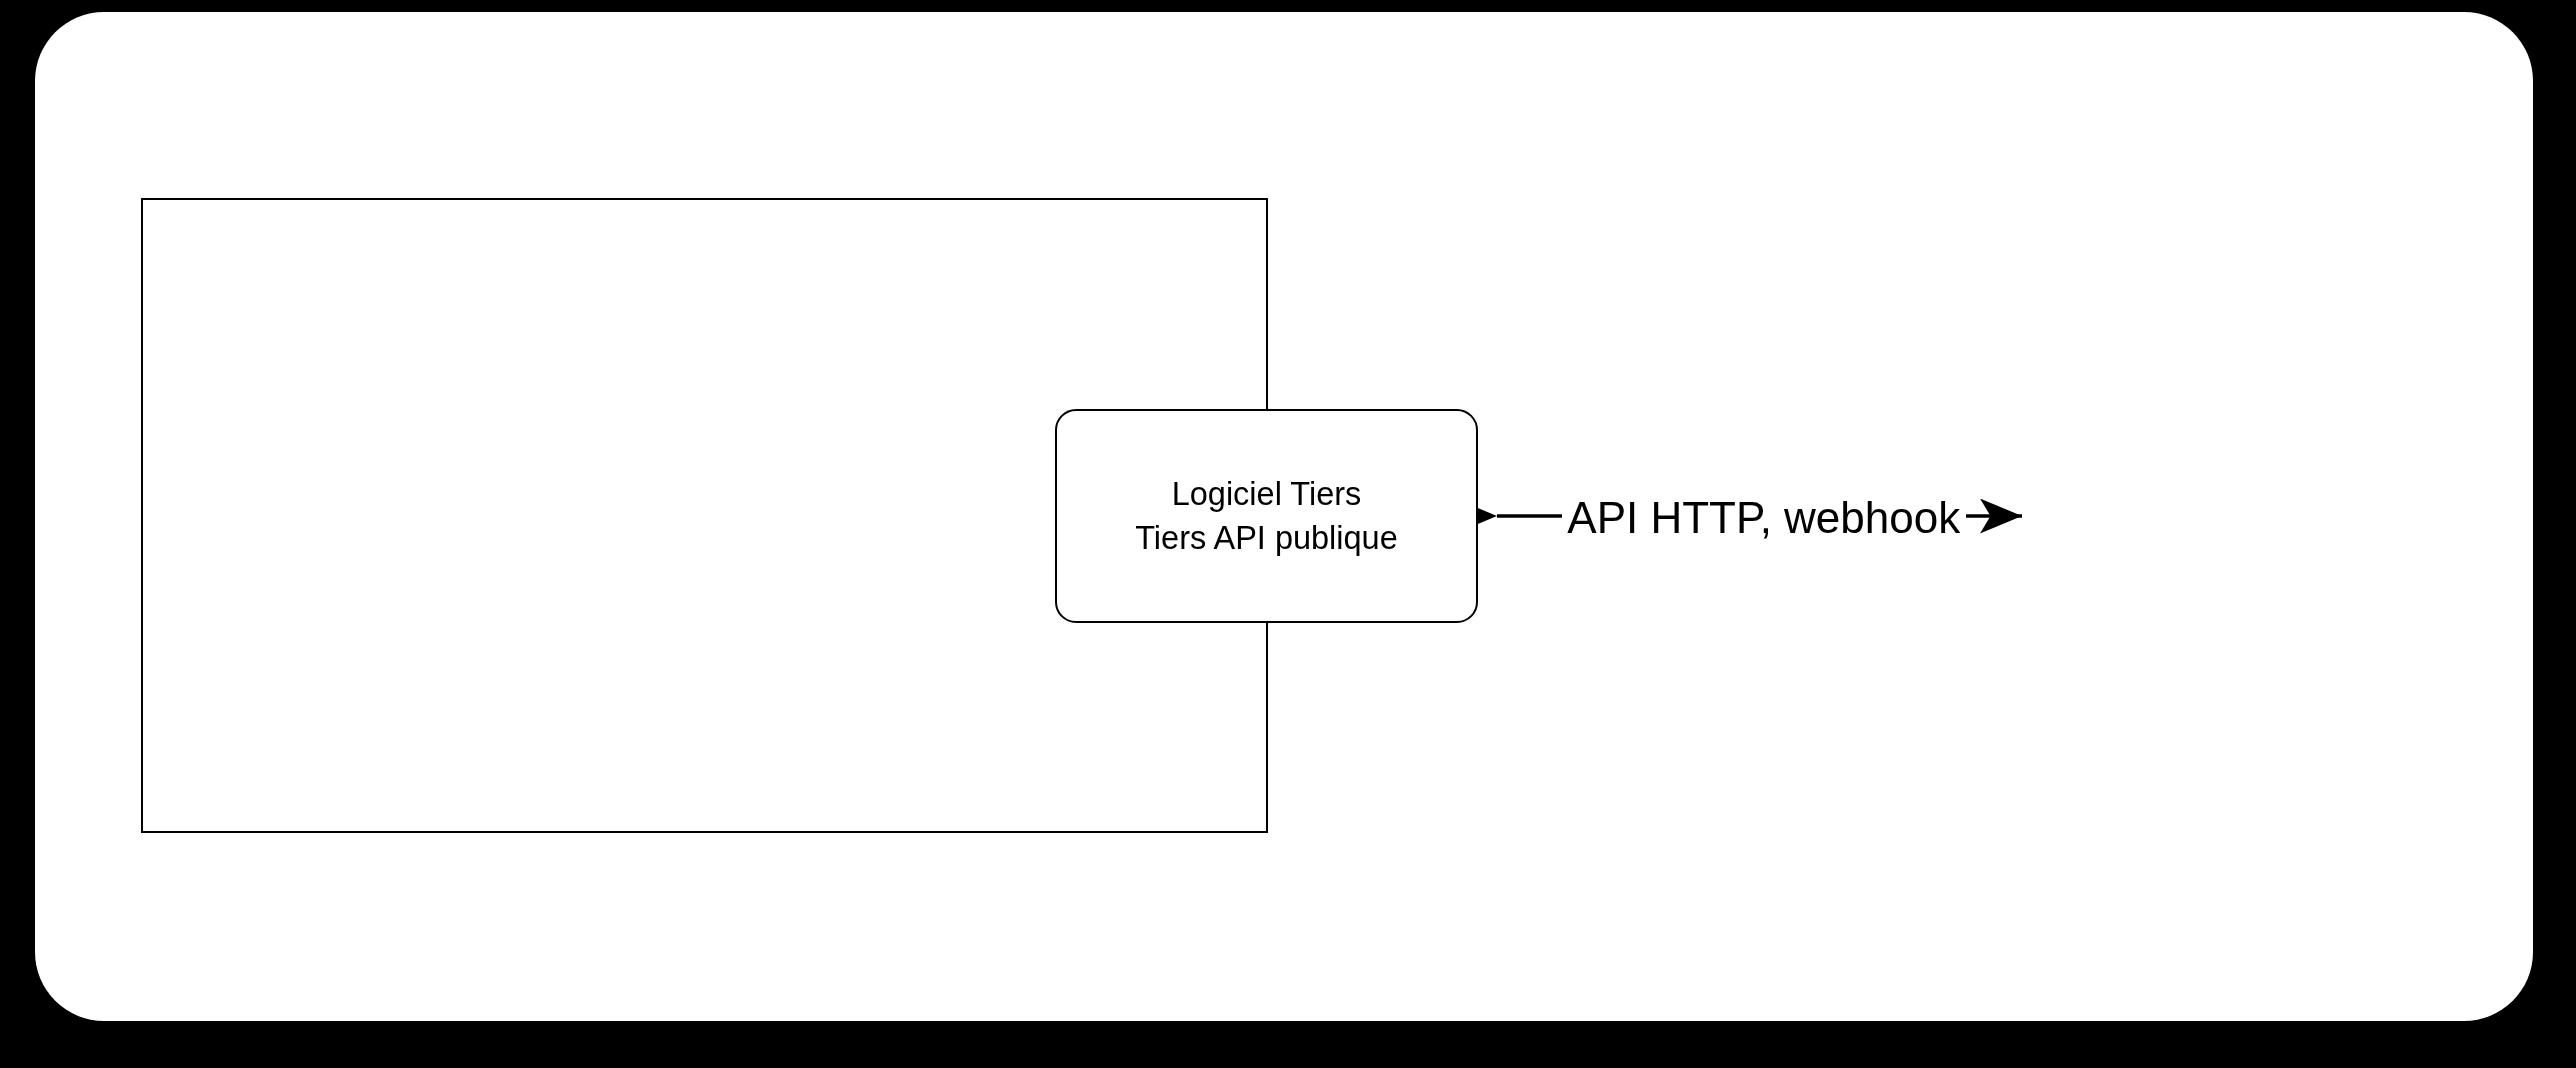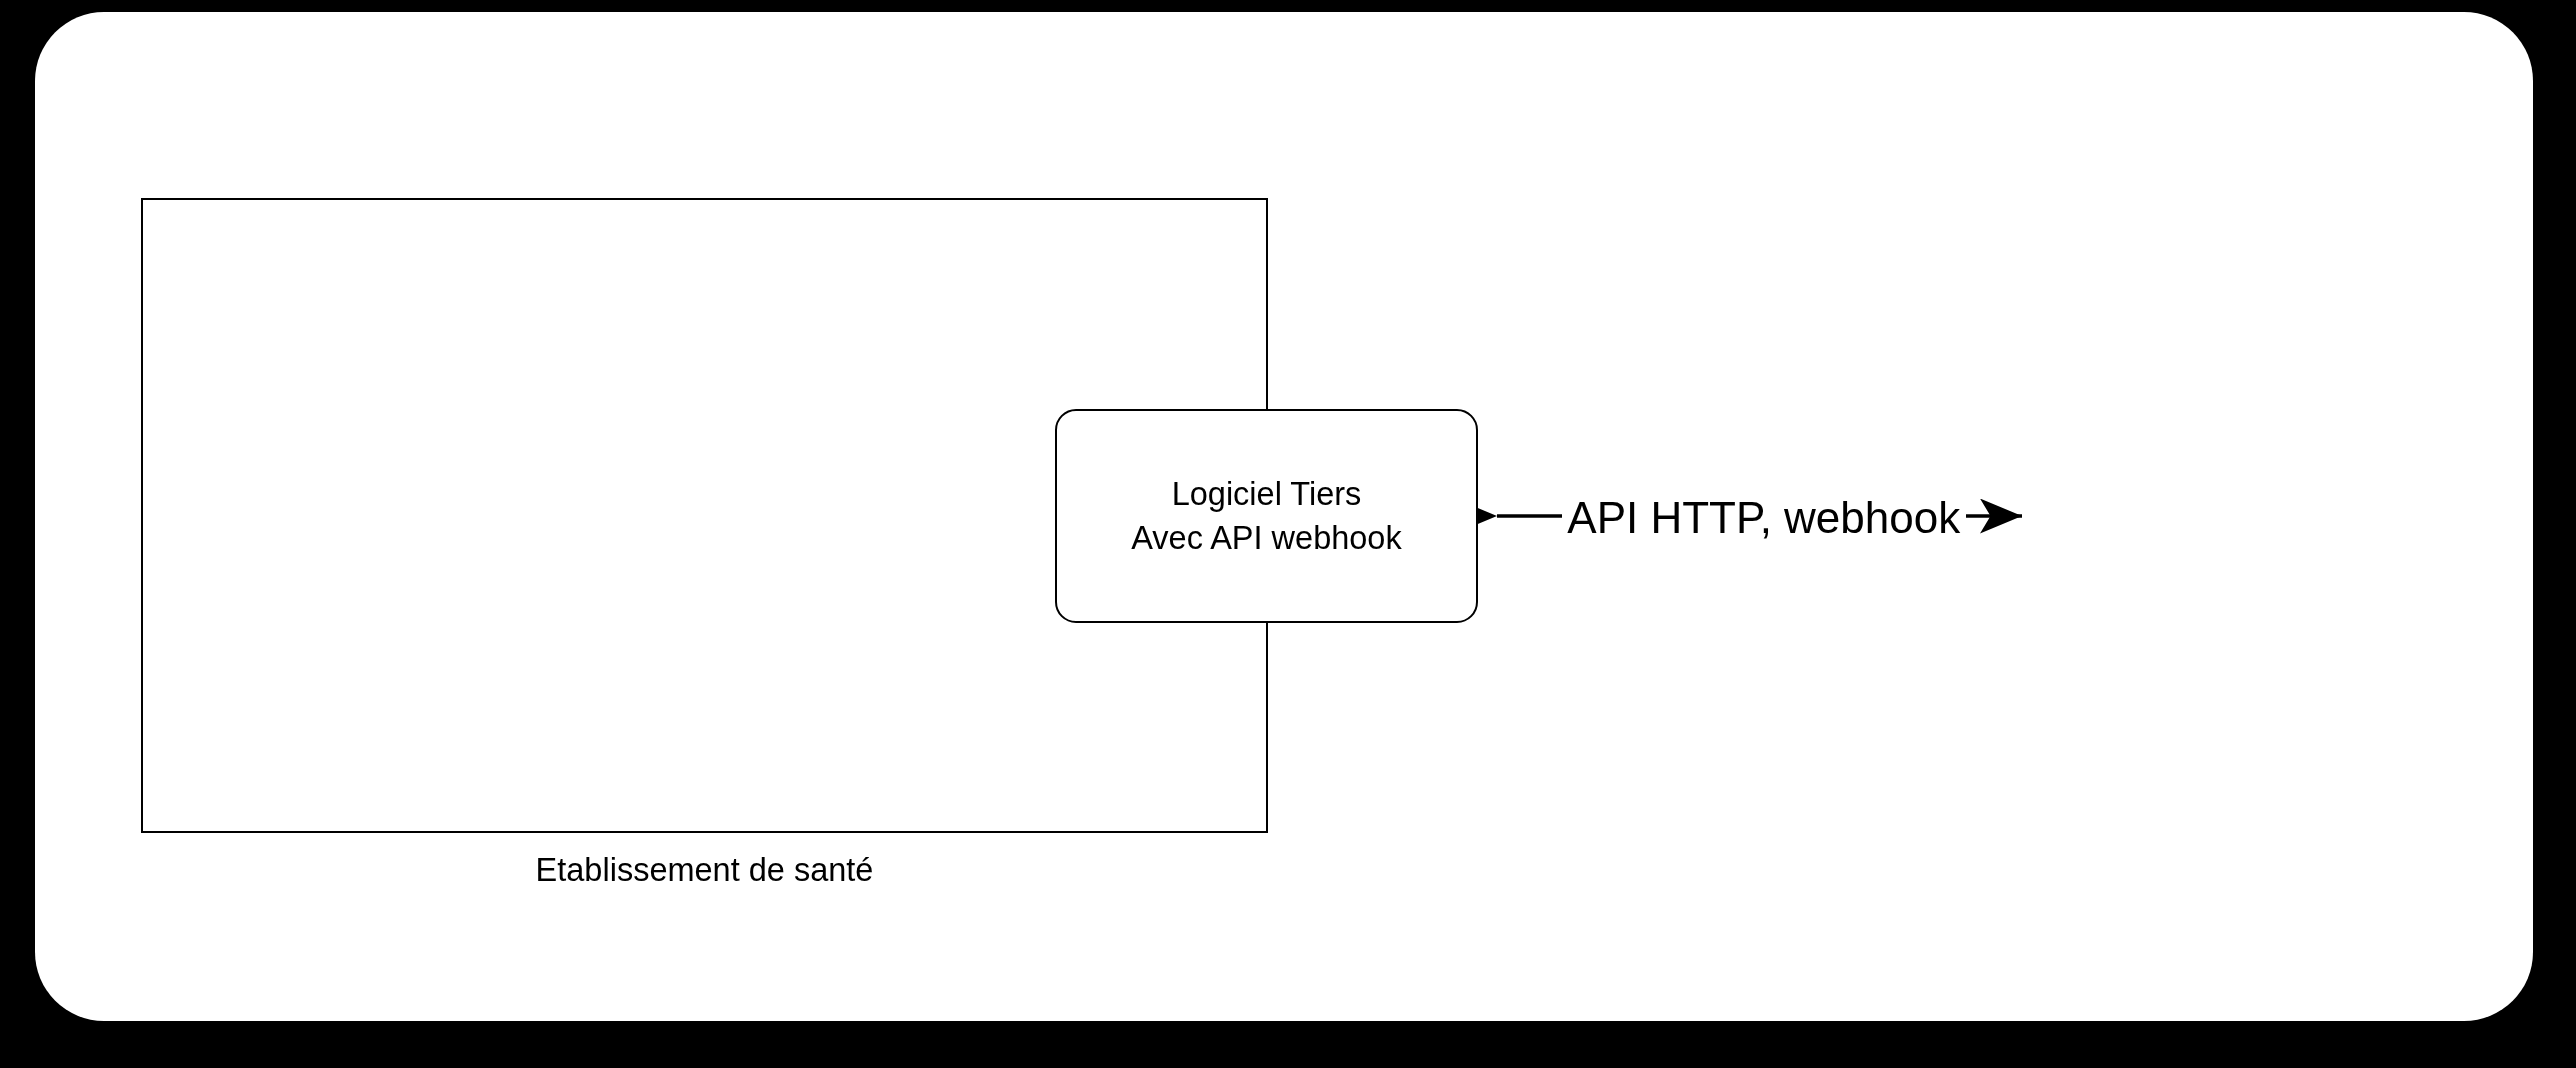"Avec API webhook" span { text: Avec API webhook -> Tiers API publique }
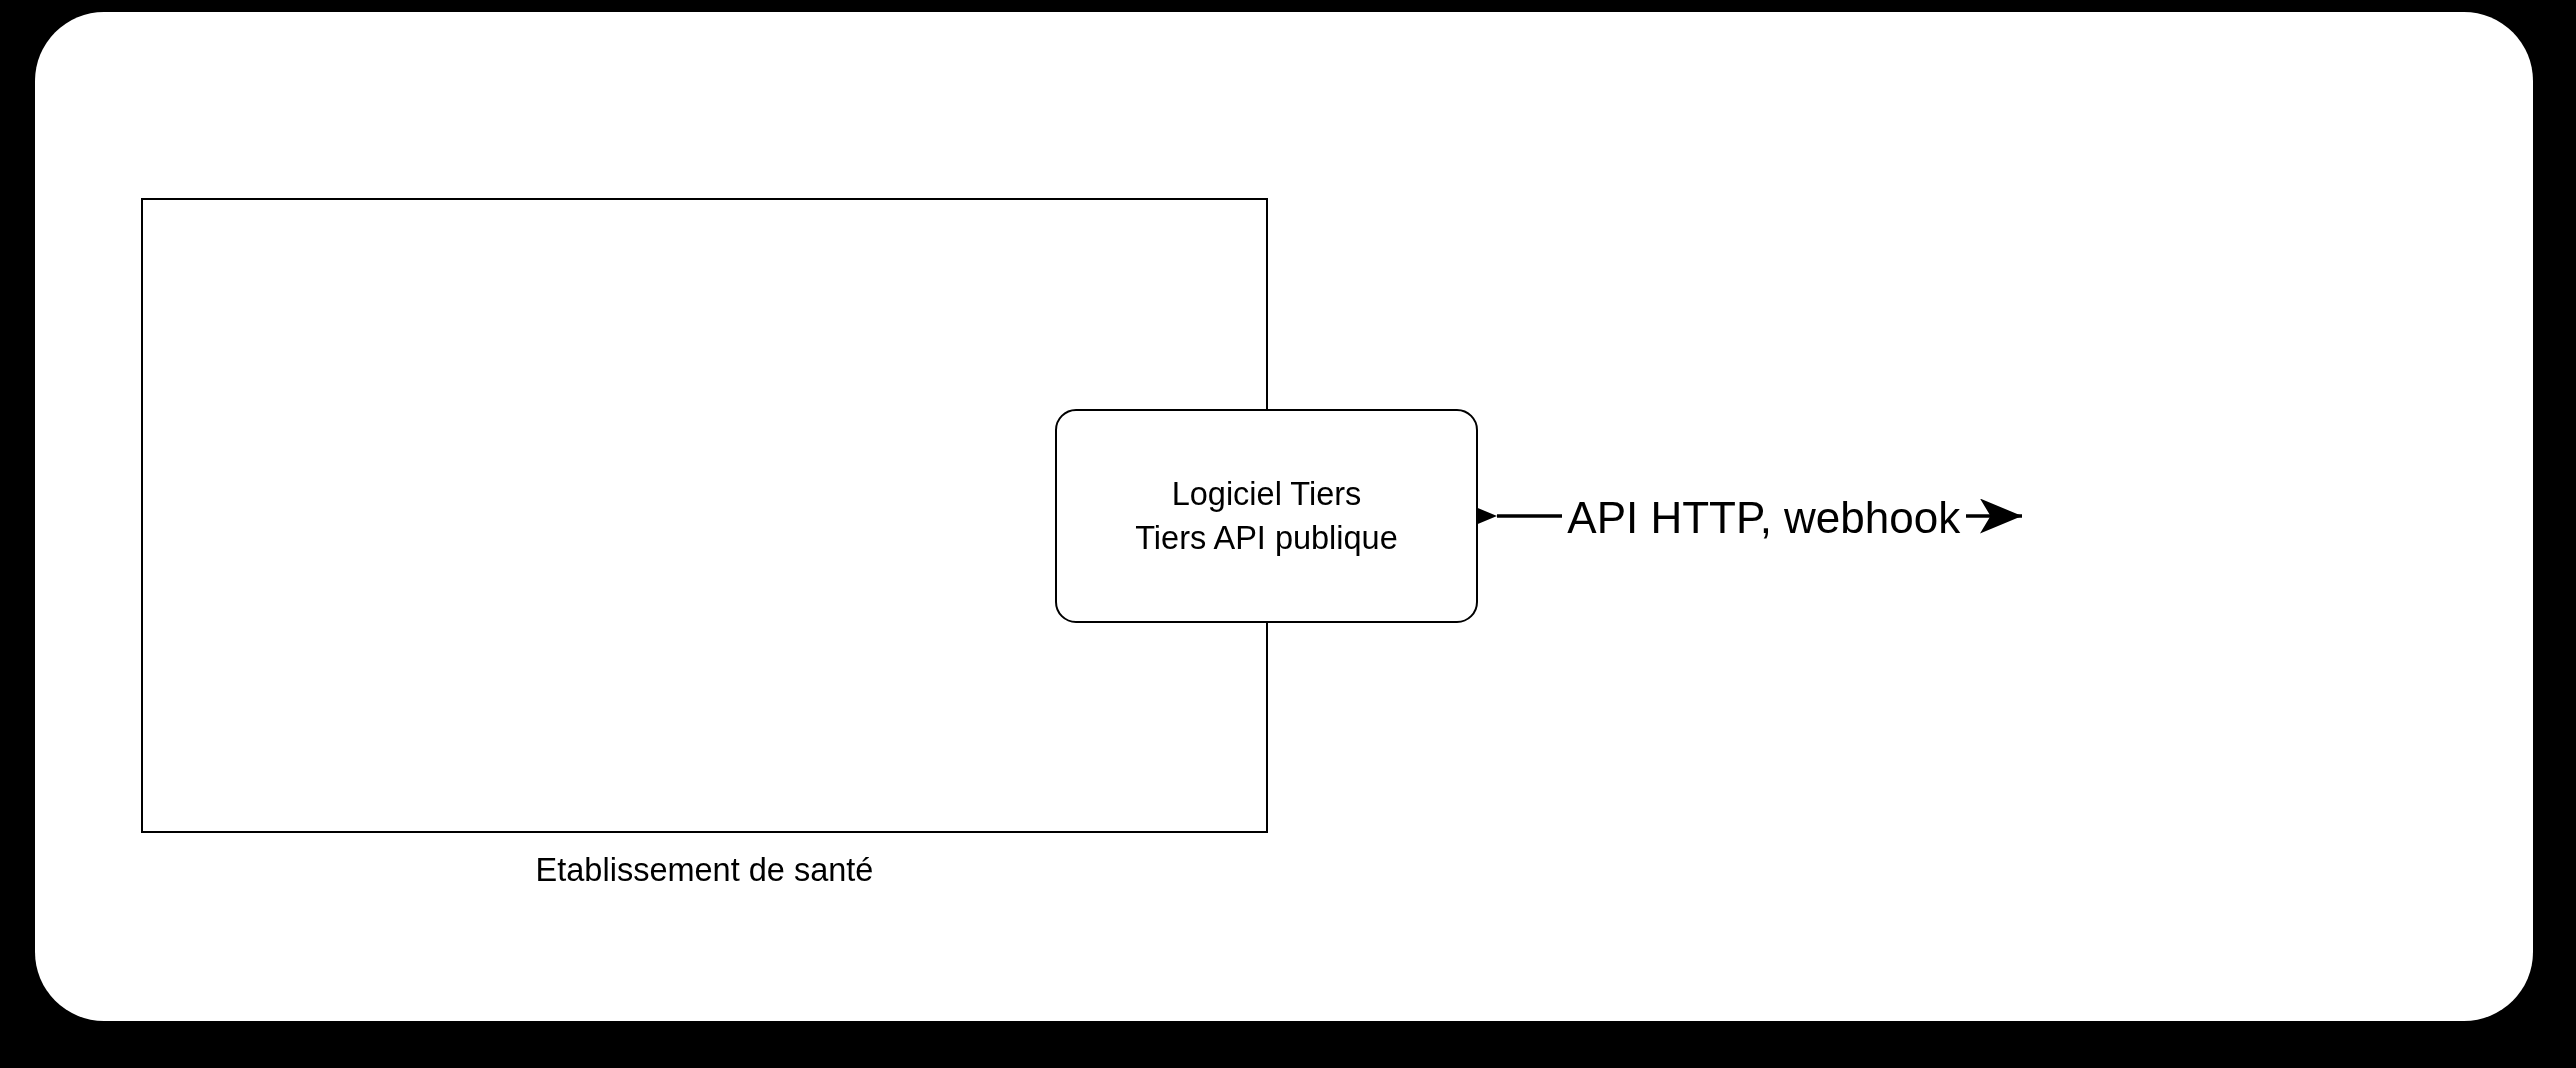"Etablissement de santé" div.group-caption { html: <div>Etablissement de santé</div> -> none }
